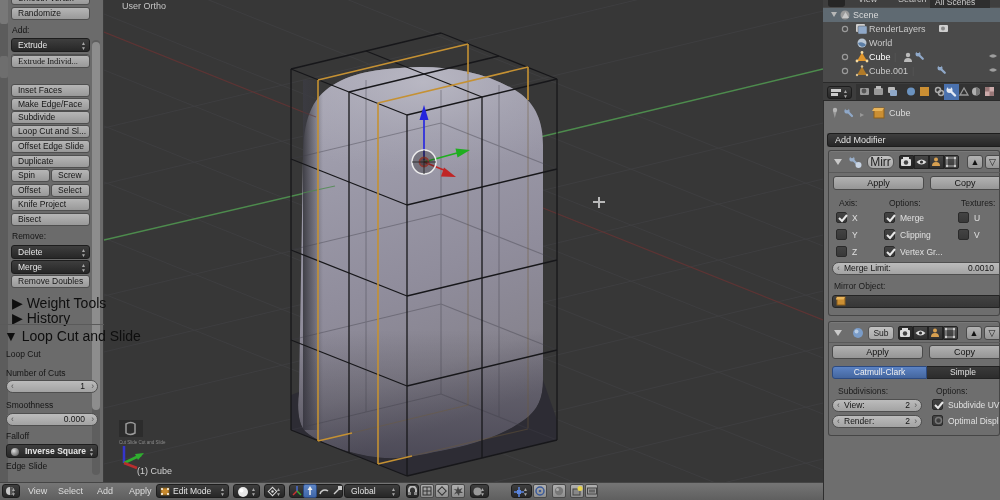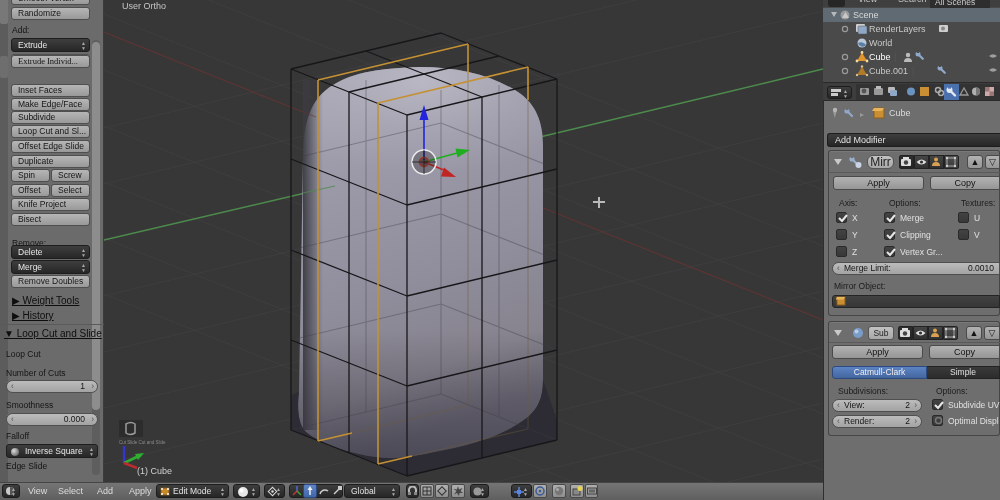"Remove:" div.lbl { top: 238px -> 231px }
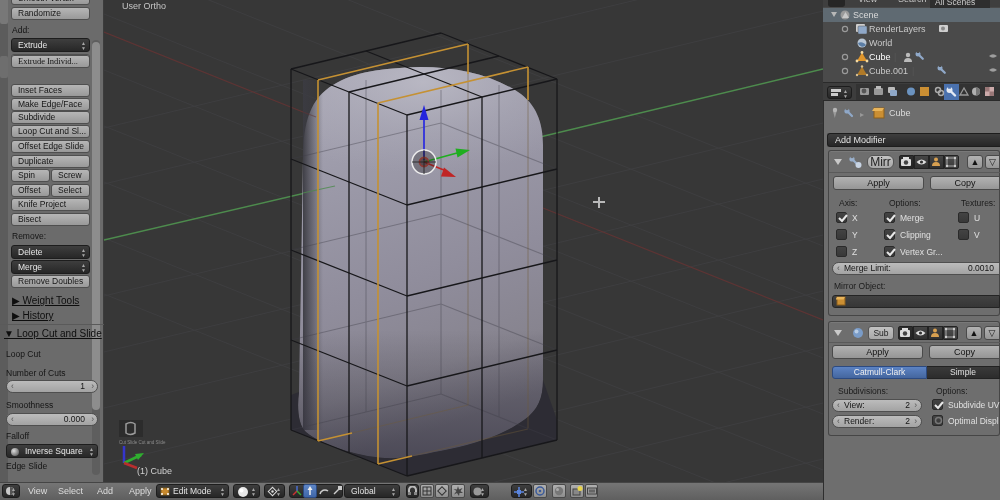"▶ Weight Tools" .phead { font-size: 10px -> 14px; text-decoration: underline -> none }
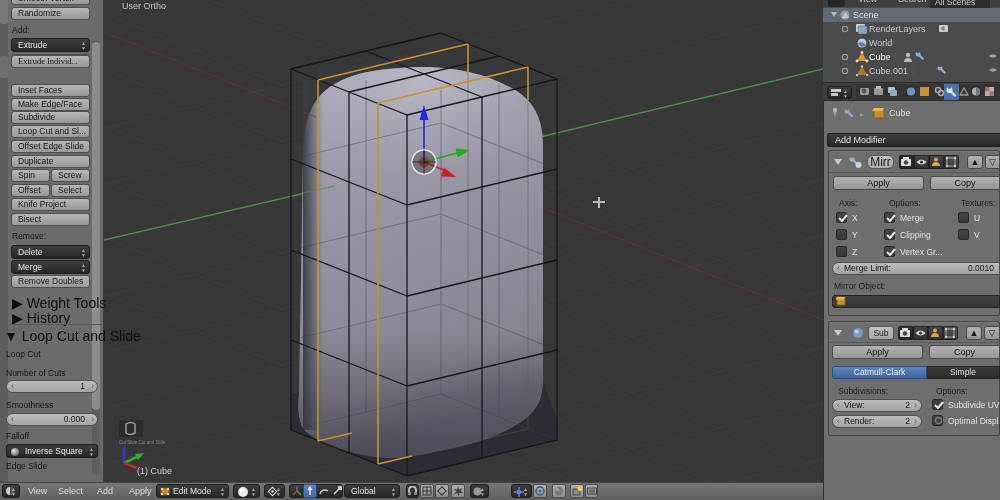"Inverse Square" span { font-weight: none -> bold }
